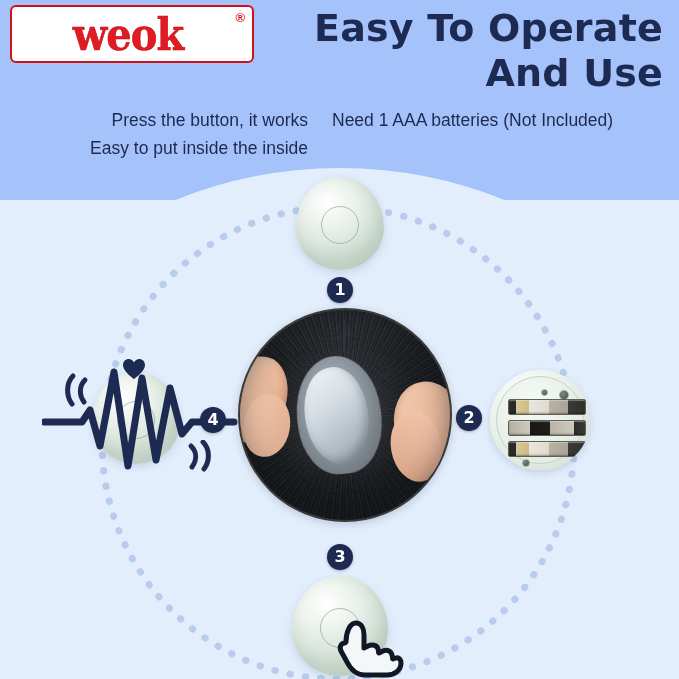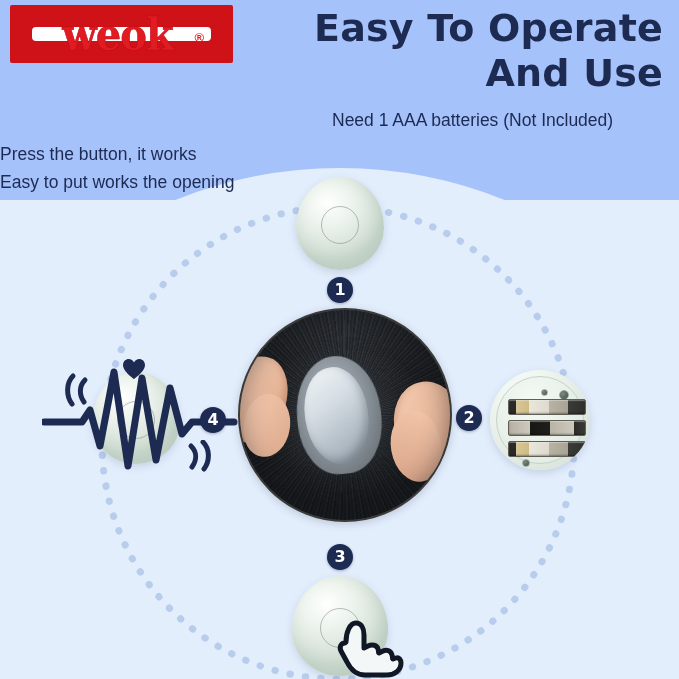"weok" .logo-box { border-radius: 2px -> 9px; padding: 20px -> 0; width: 223px -> 244px }
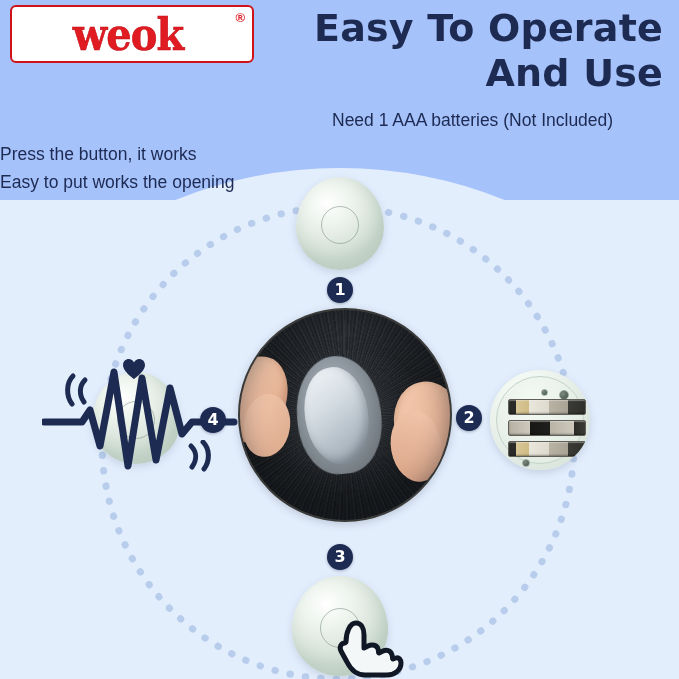"Press the button, it works" .bullets .col-left { margin-top: 34px -> none; text-align: none -> right }
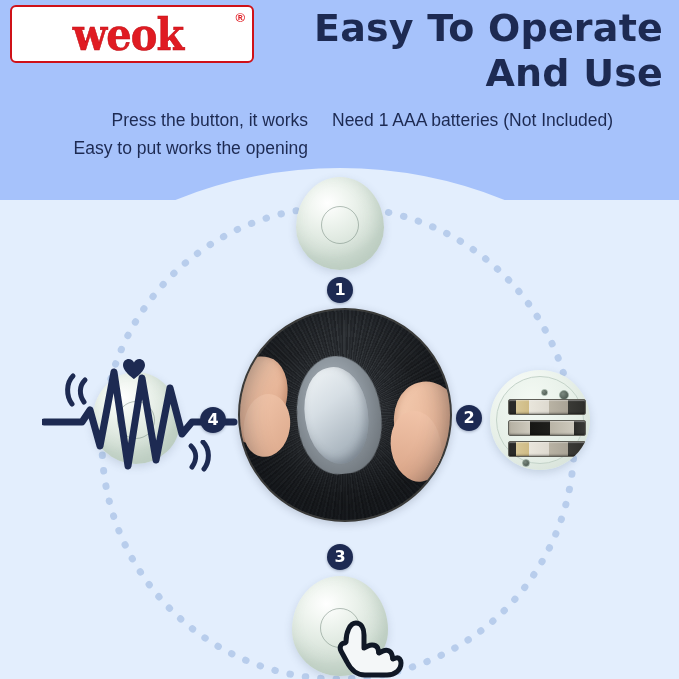"Easy to put works the" span.bline { text: works the opening -> inside the inside }
